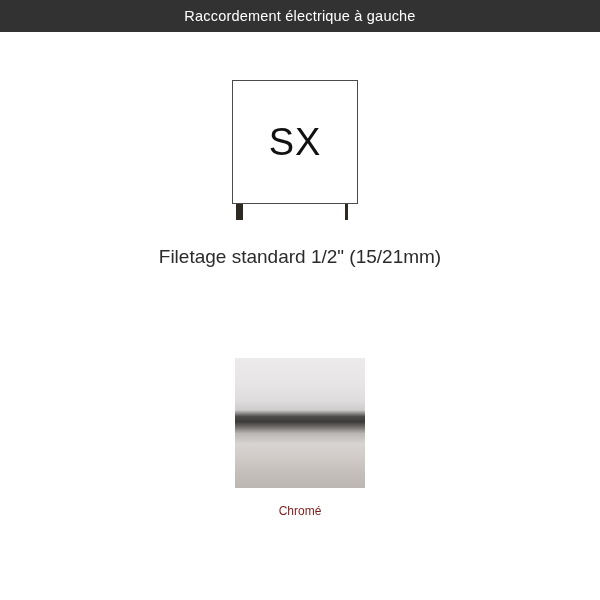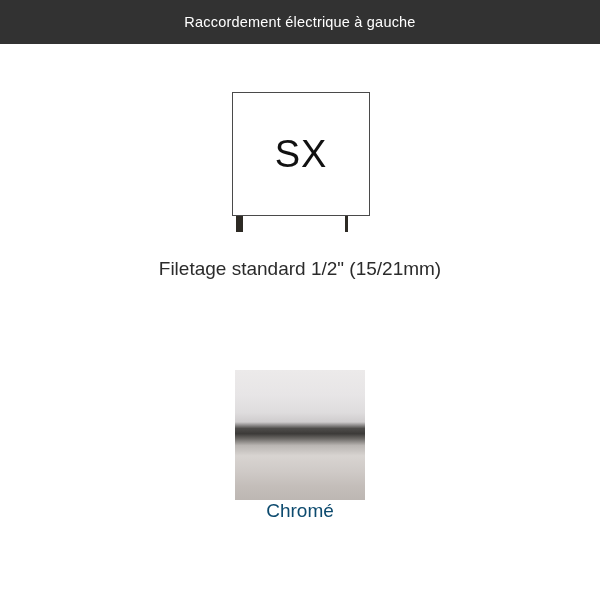"Raccordement électrique à gauche" .section-header { height: 44px -> 32px }
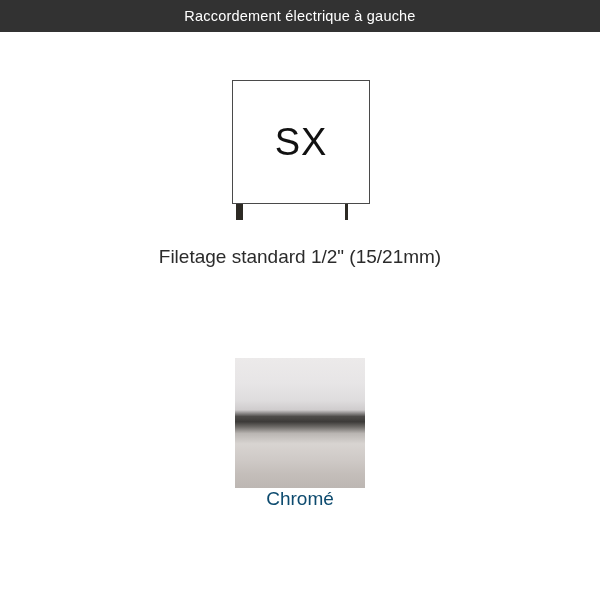"SX" .conn-box { width: 138px -> 126px }
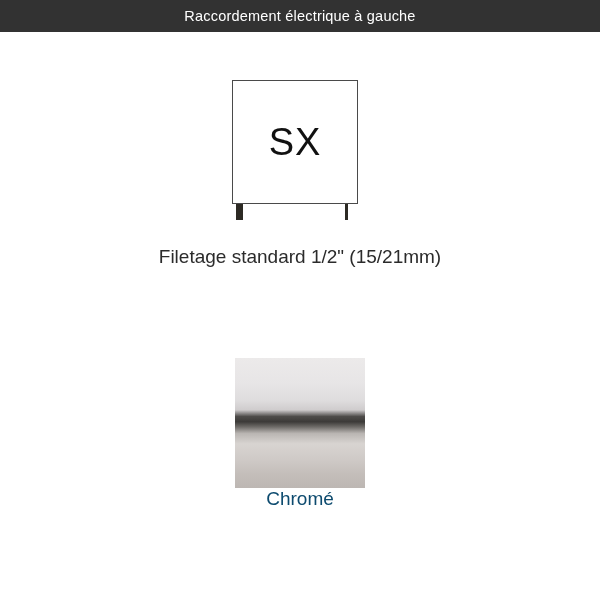"Chromé" .swatch-caption { color: #0c4a6e -> #7f1d1d; font-size: 19px -> 12px; margin-top: none -> 16px }
